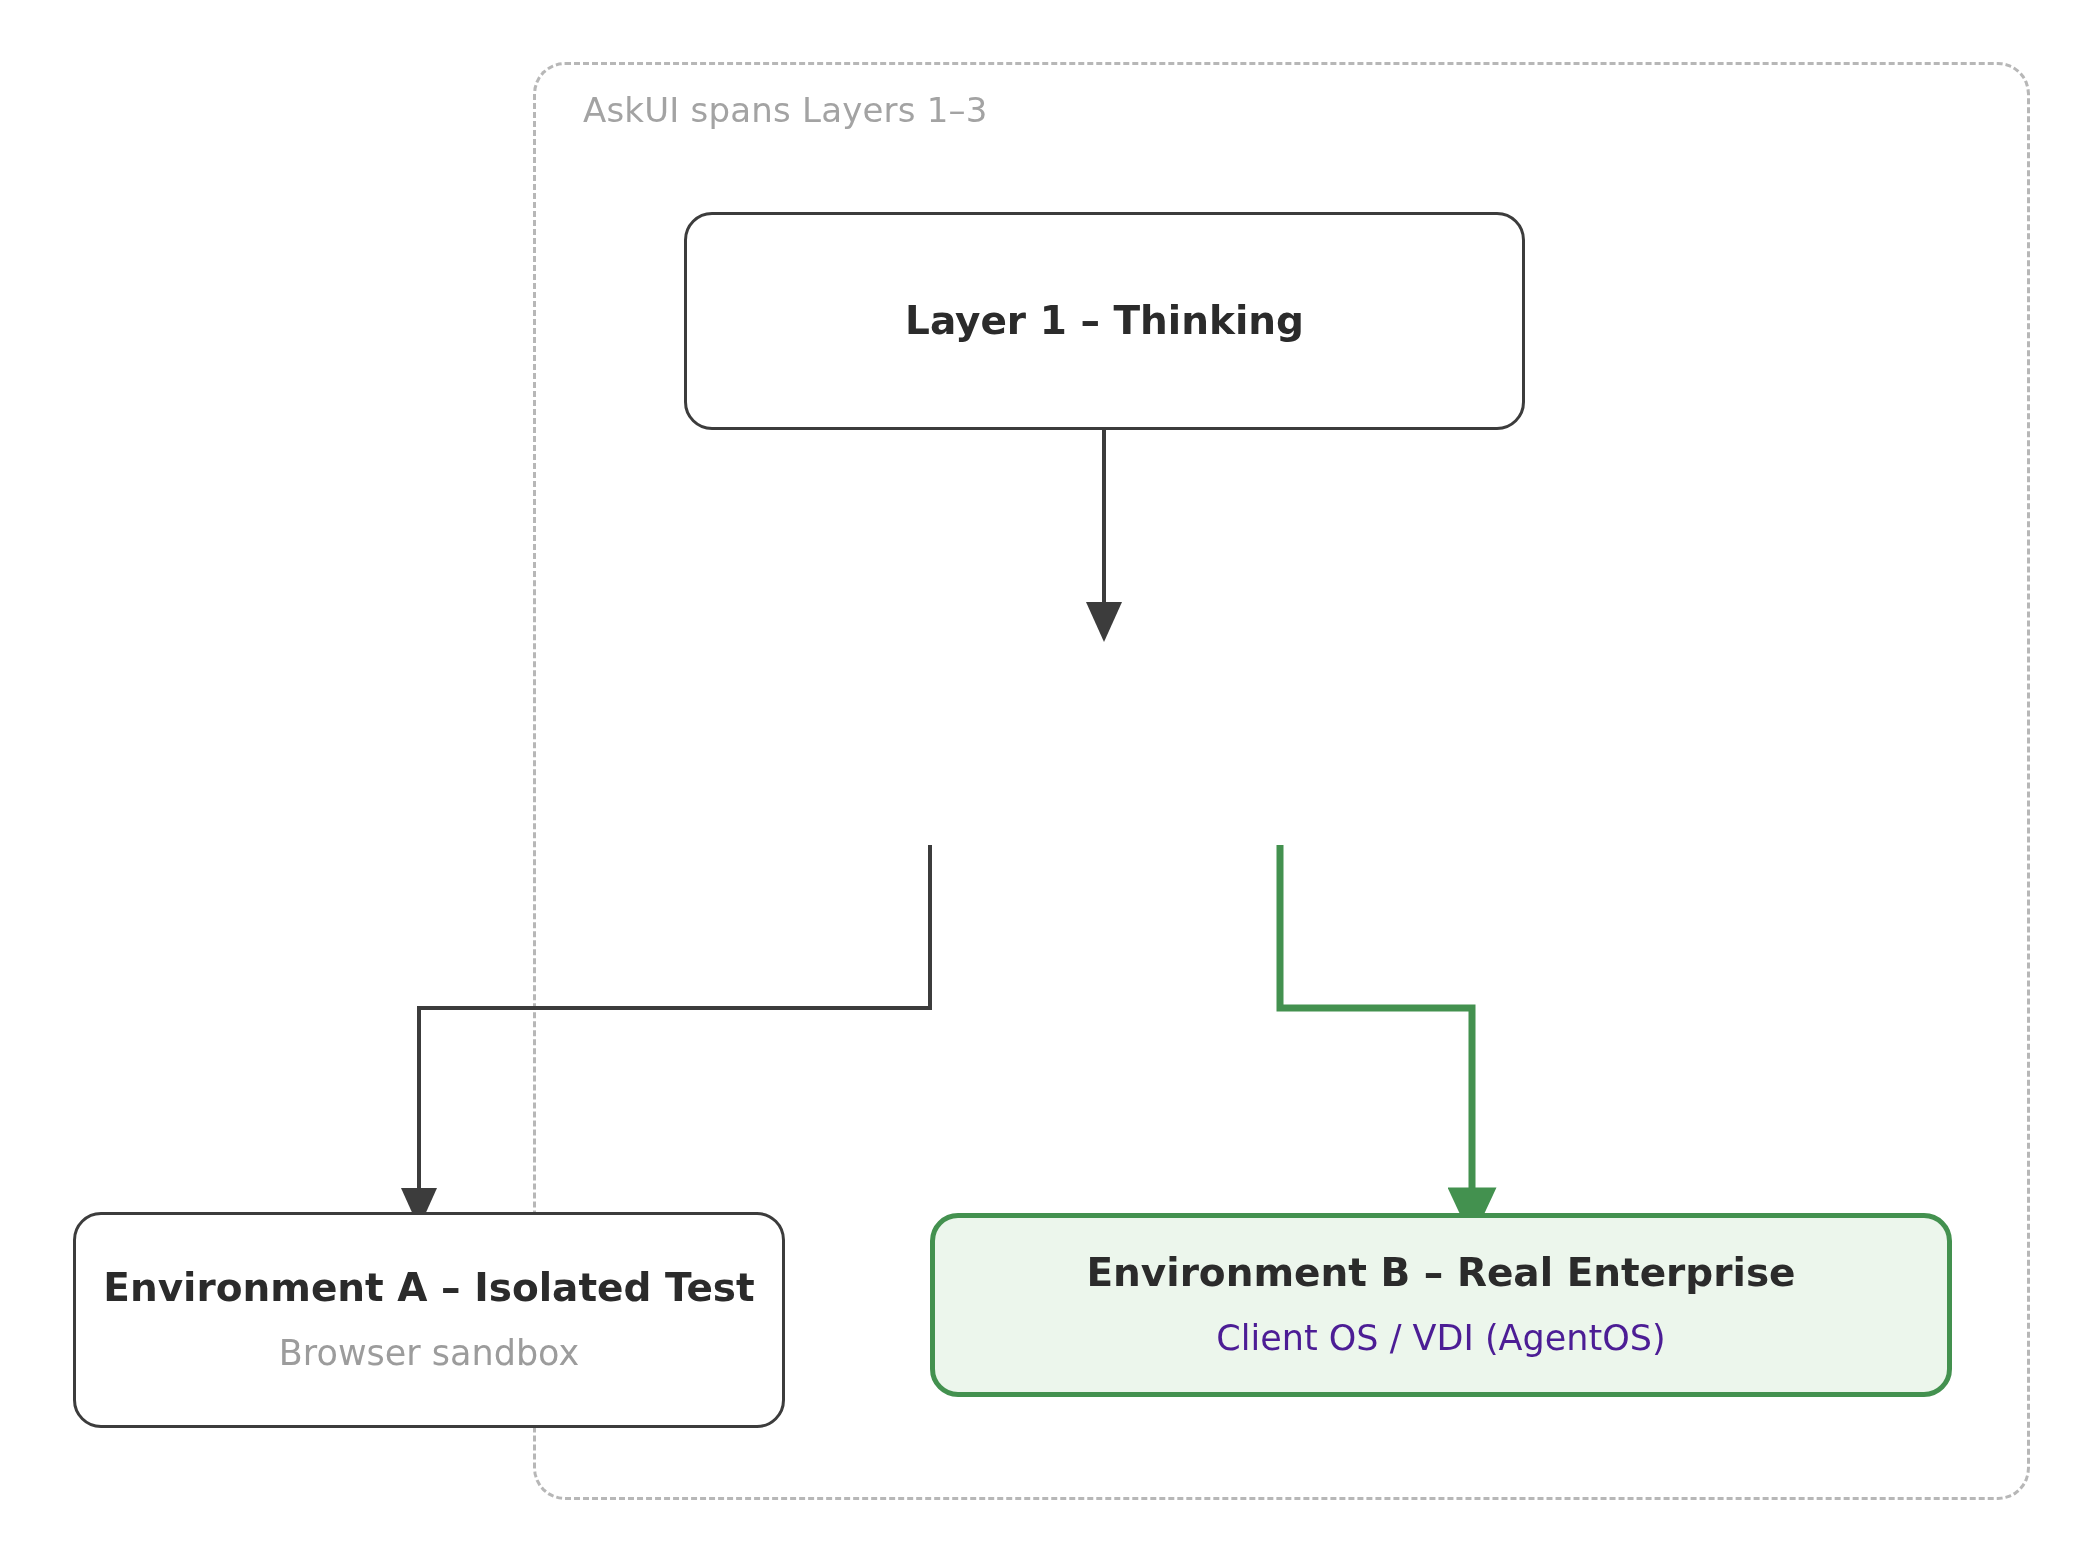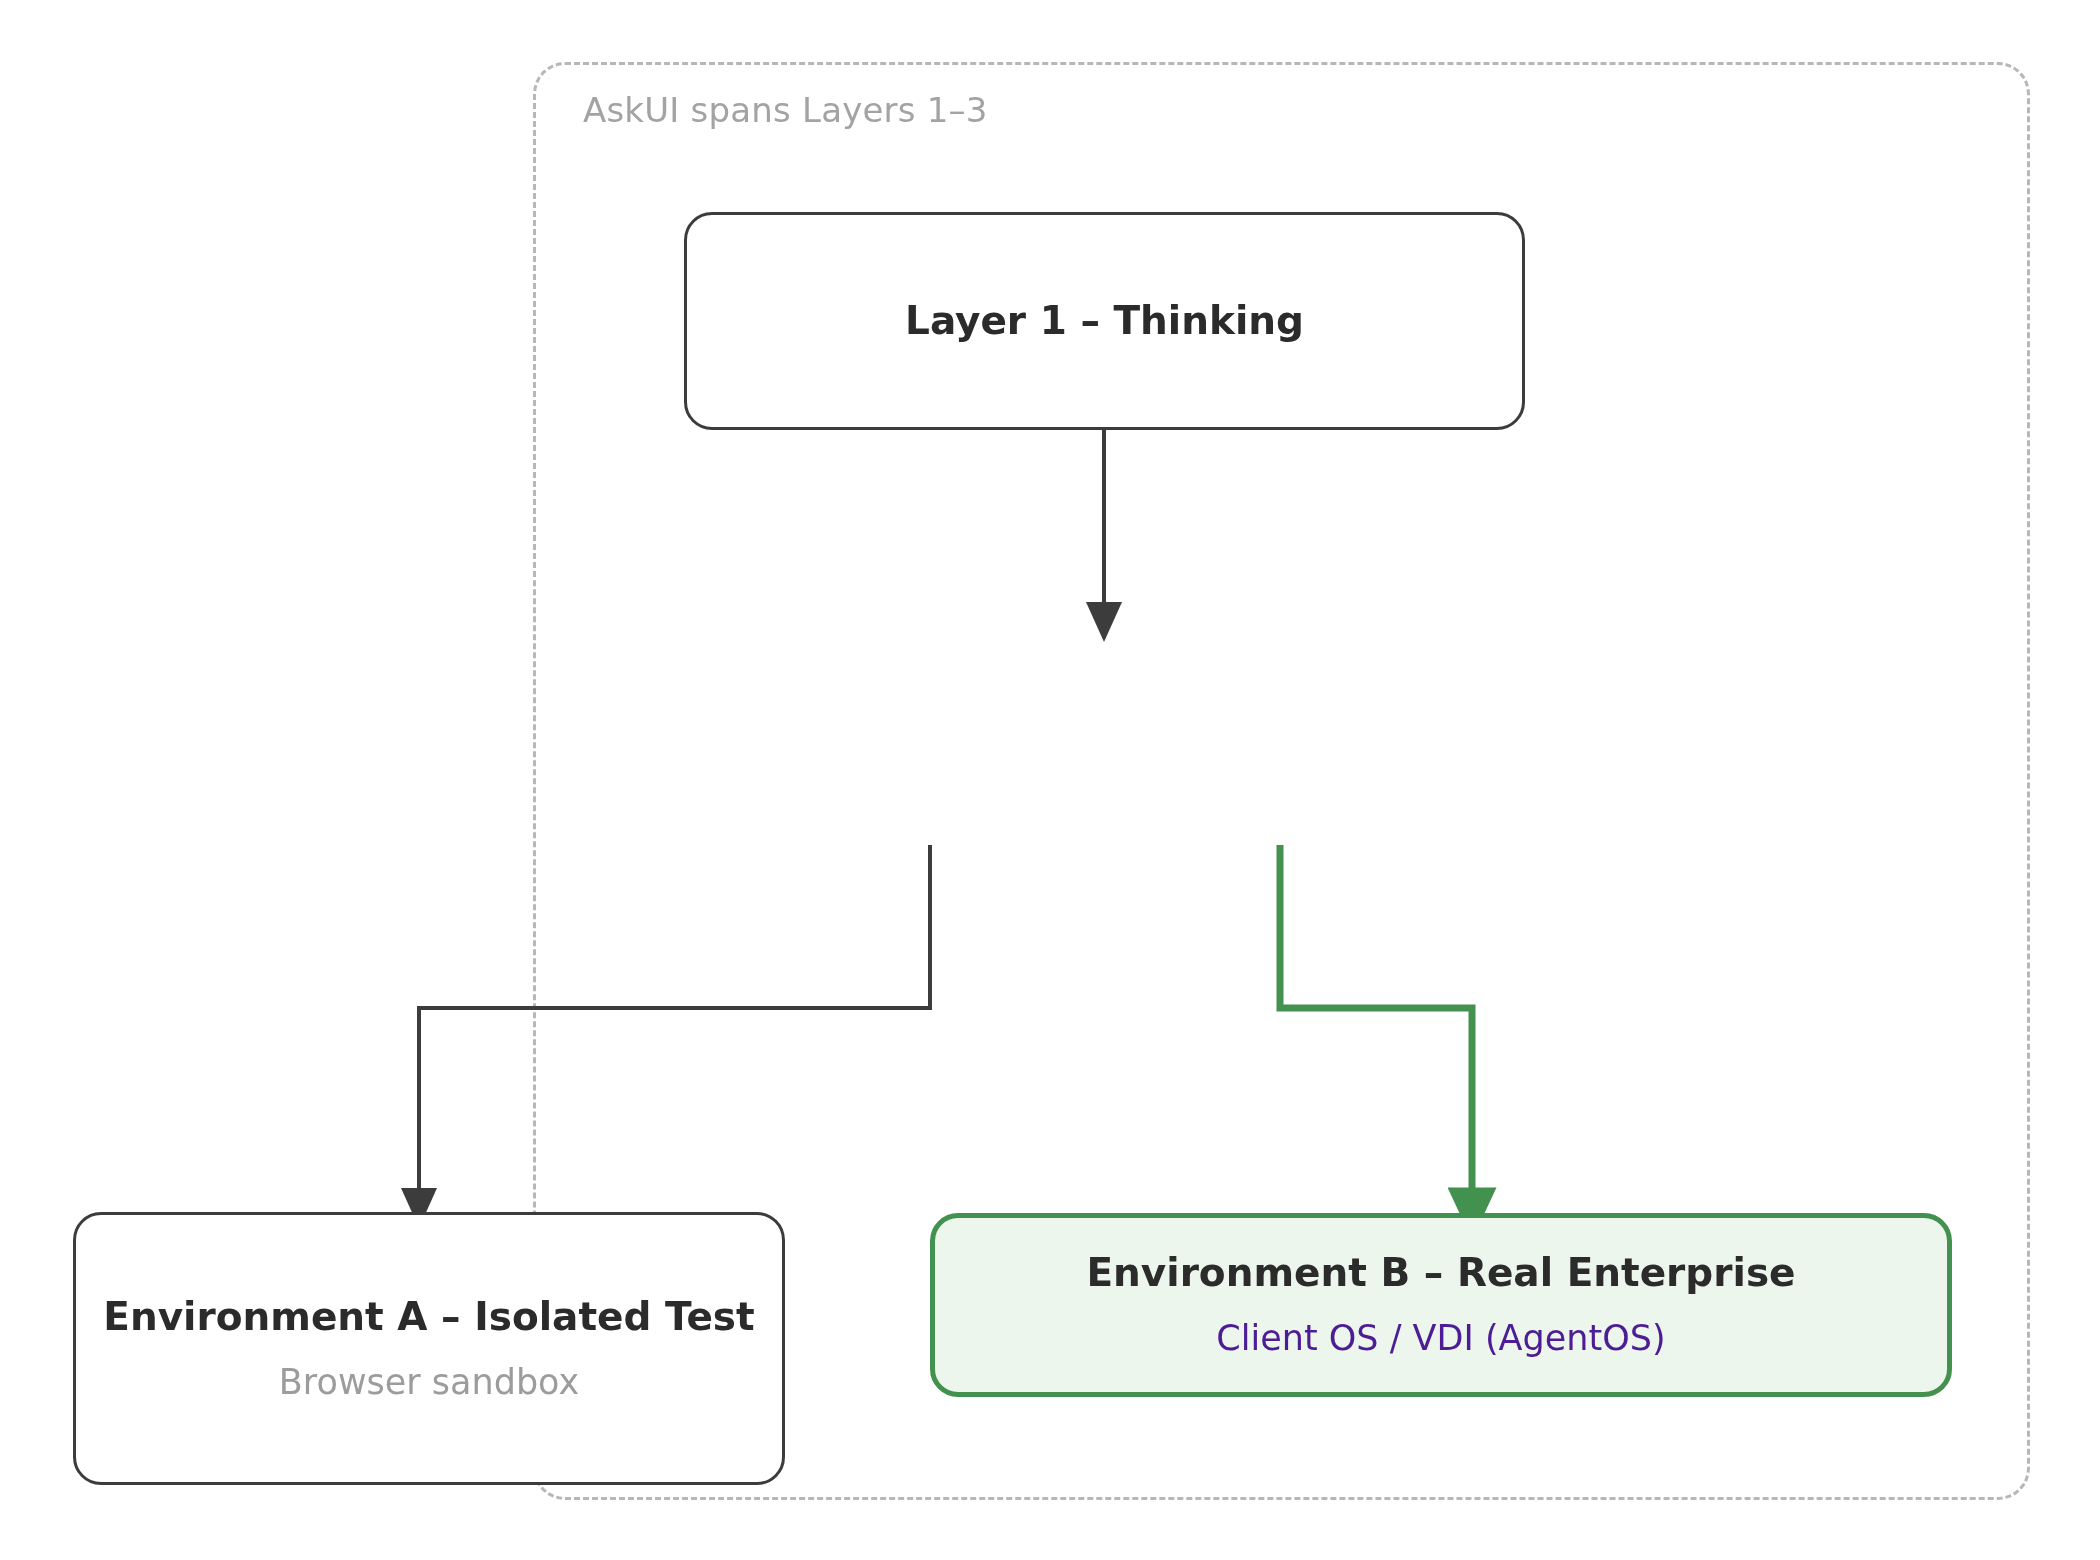"Environment A – Isolated Test" #node-env-a { height: 273px -> 216px }
